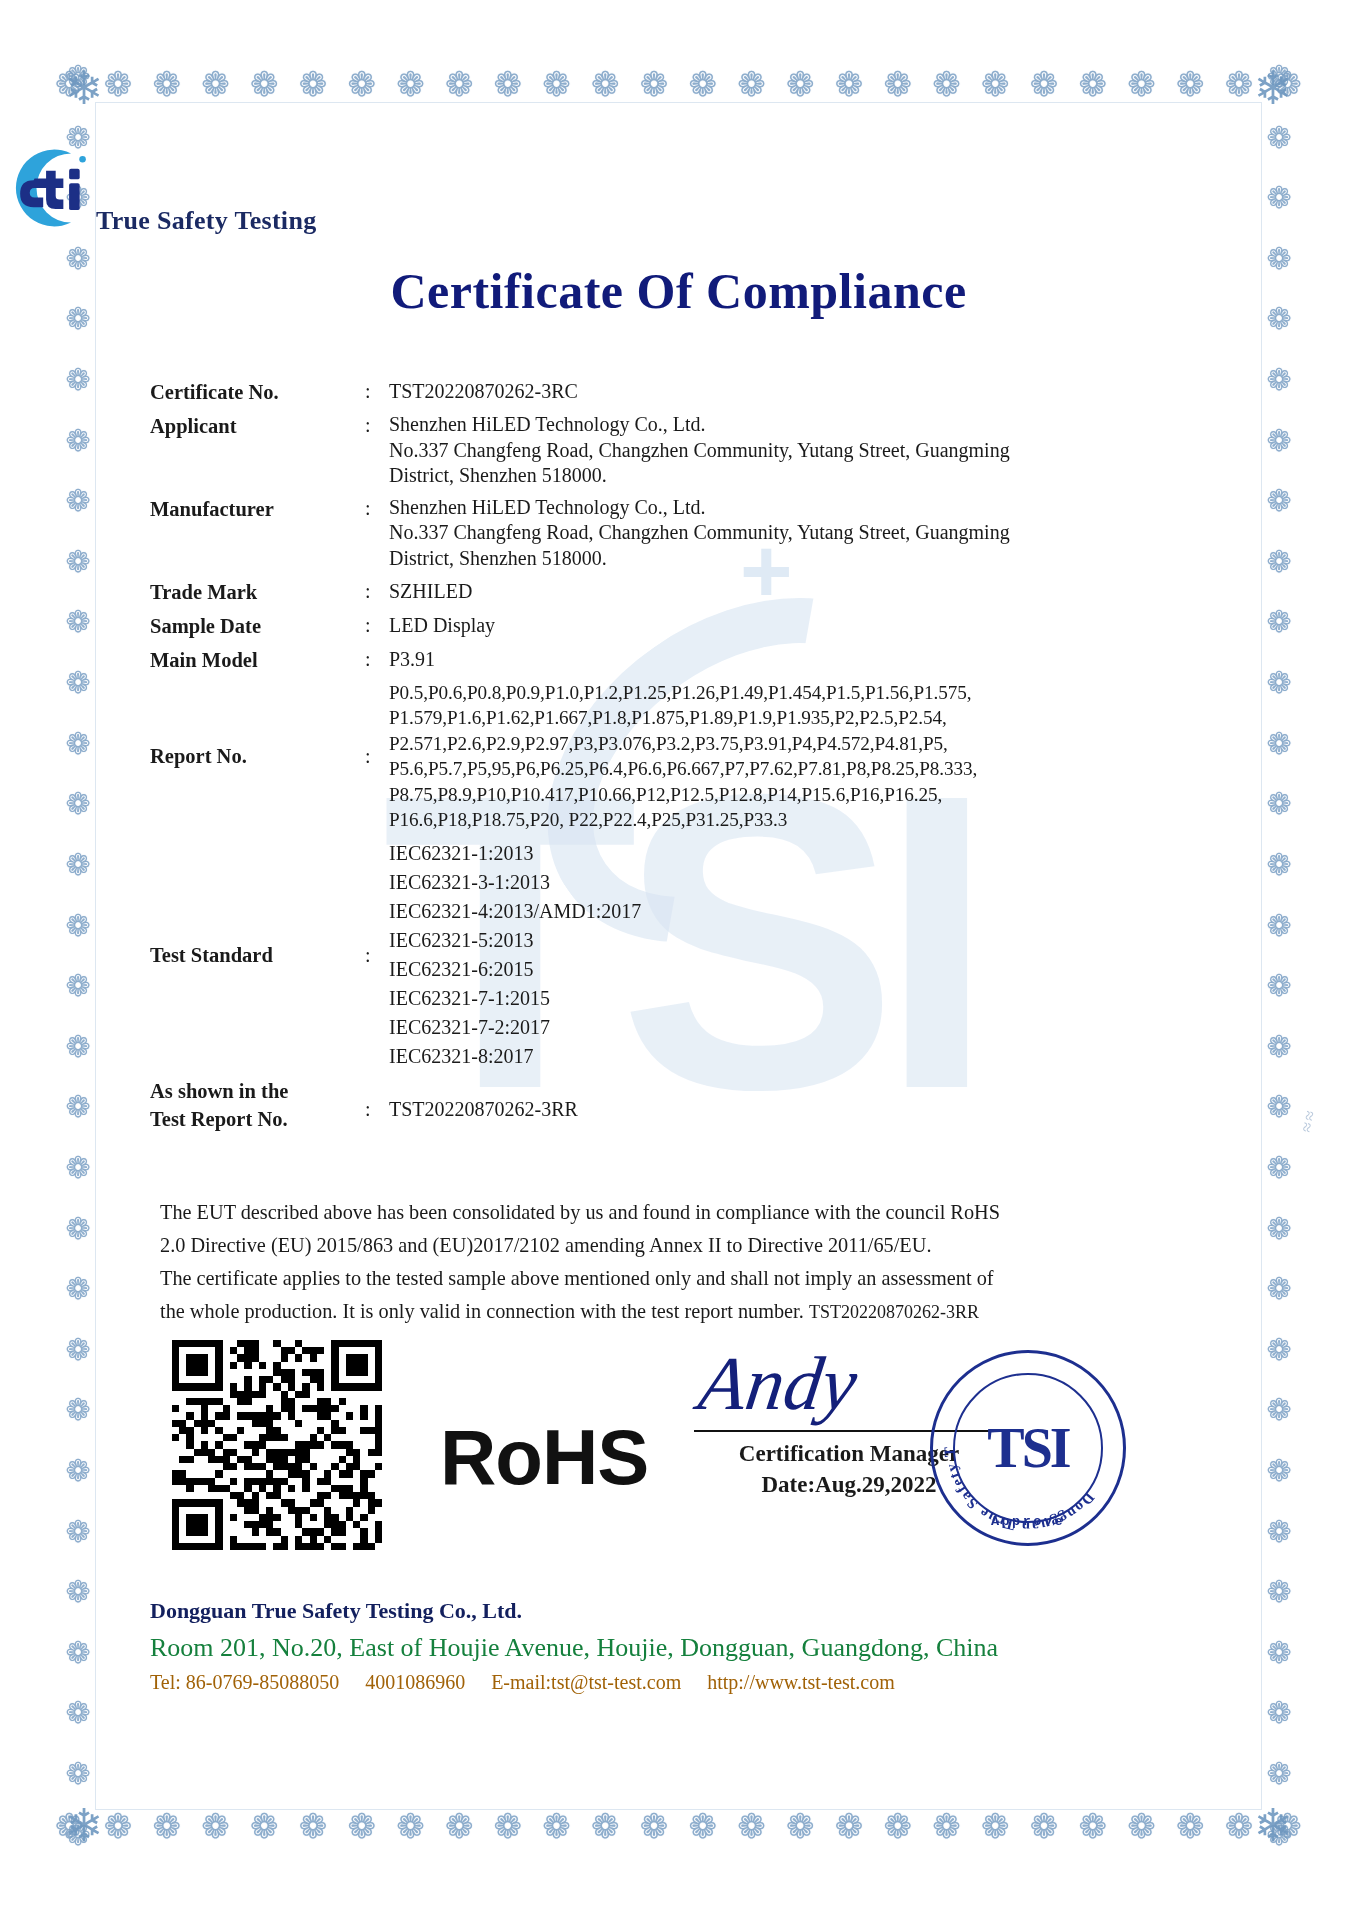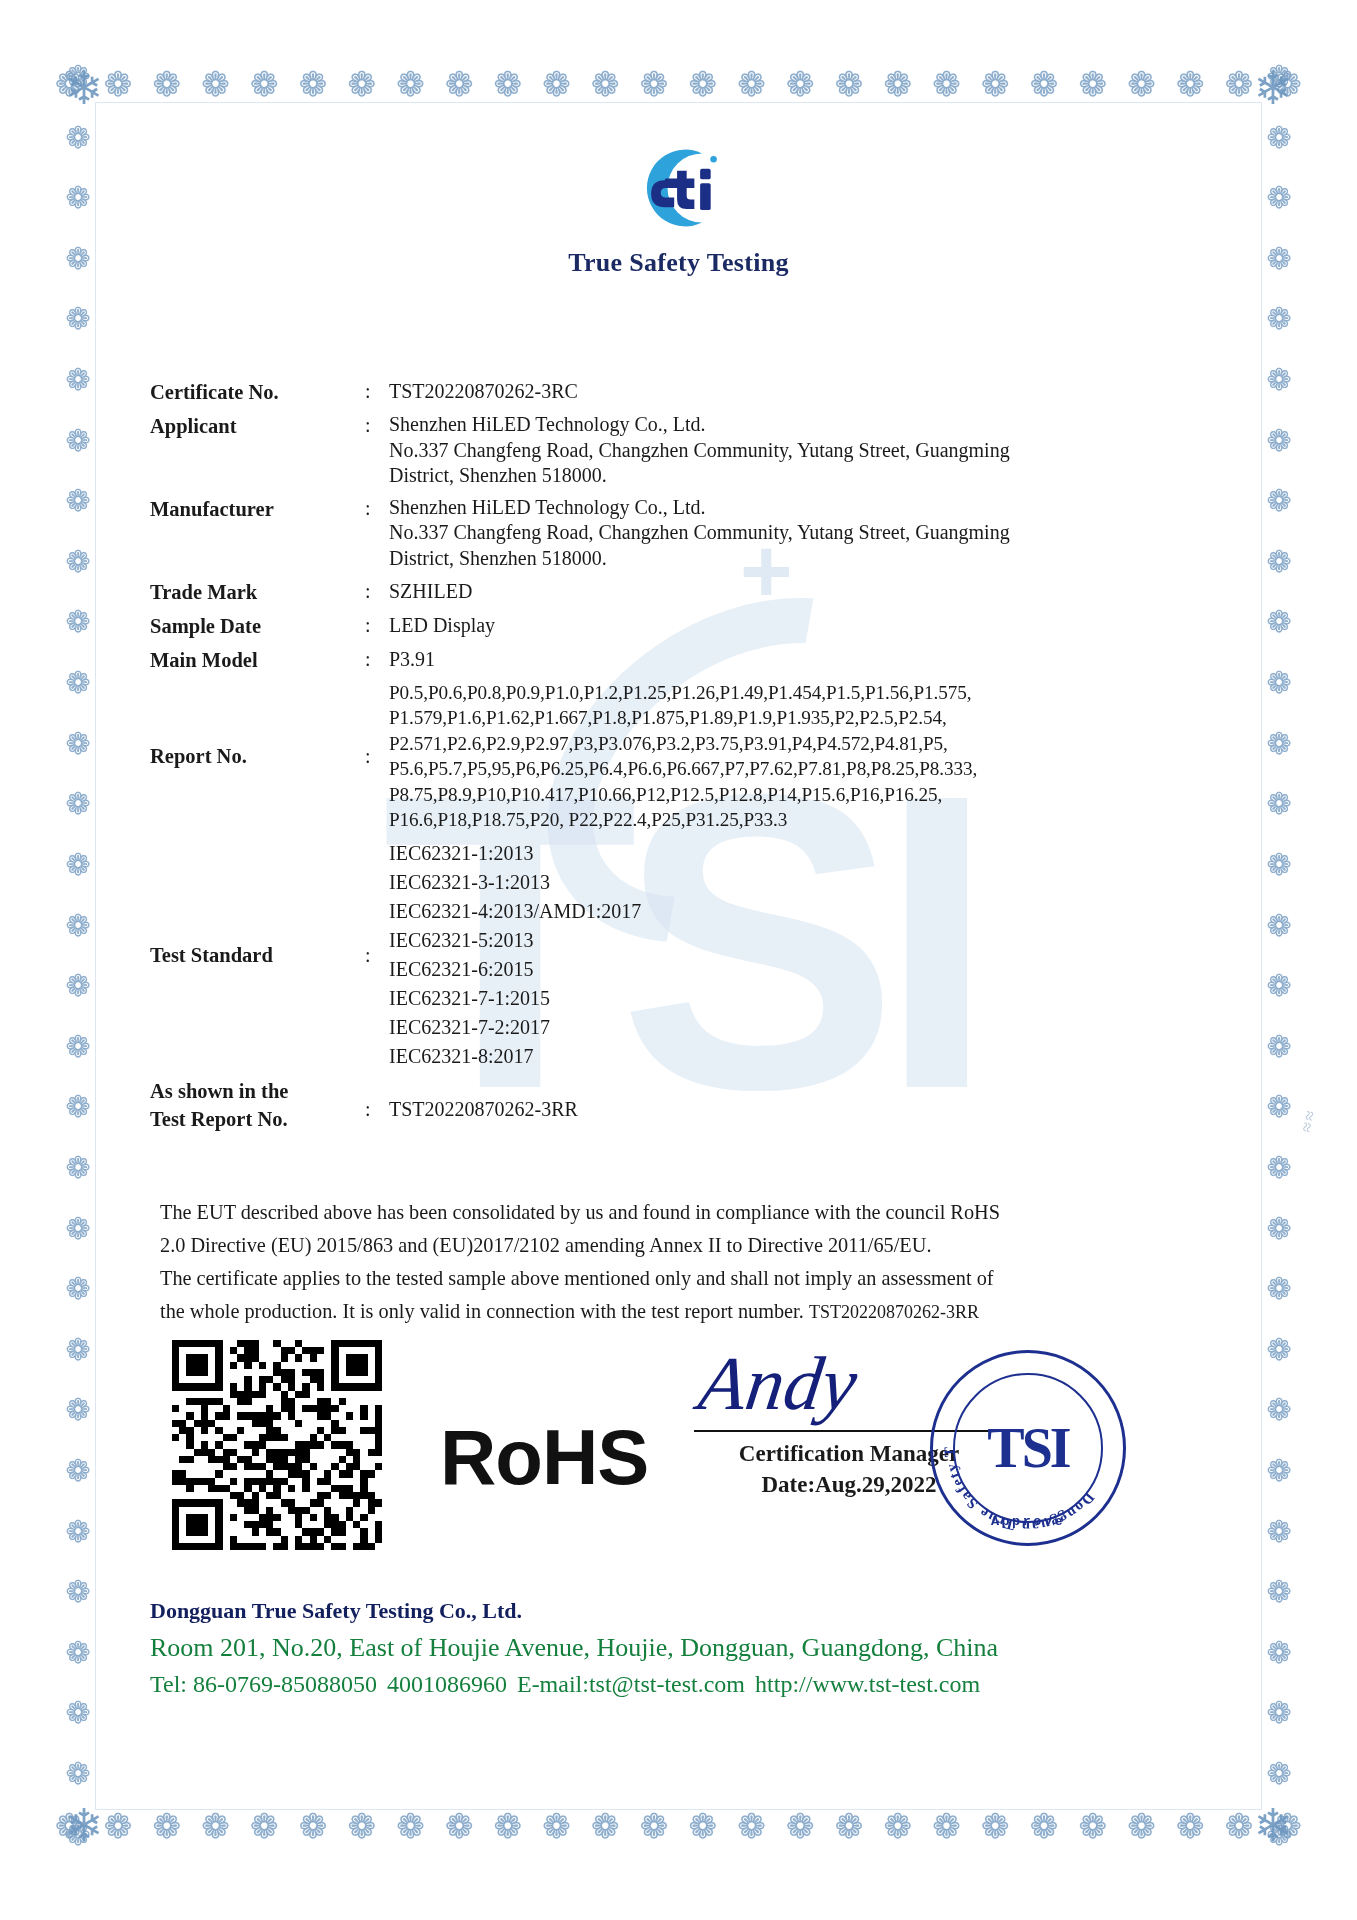"True Safety Testing" .logo-wrap { align-items: center -> flex-end; flex-direction: column -> none }
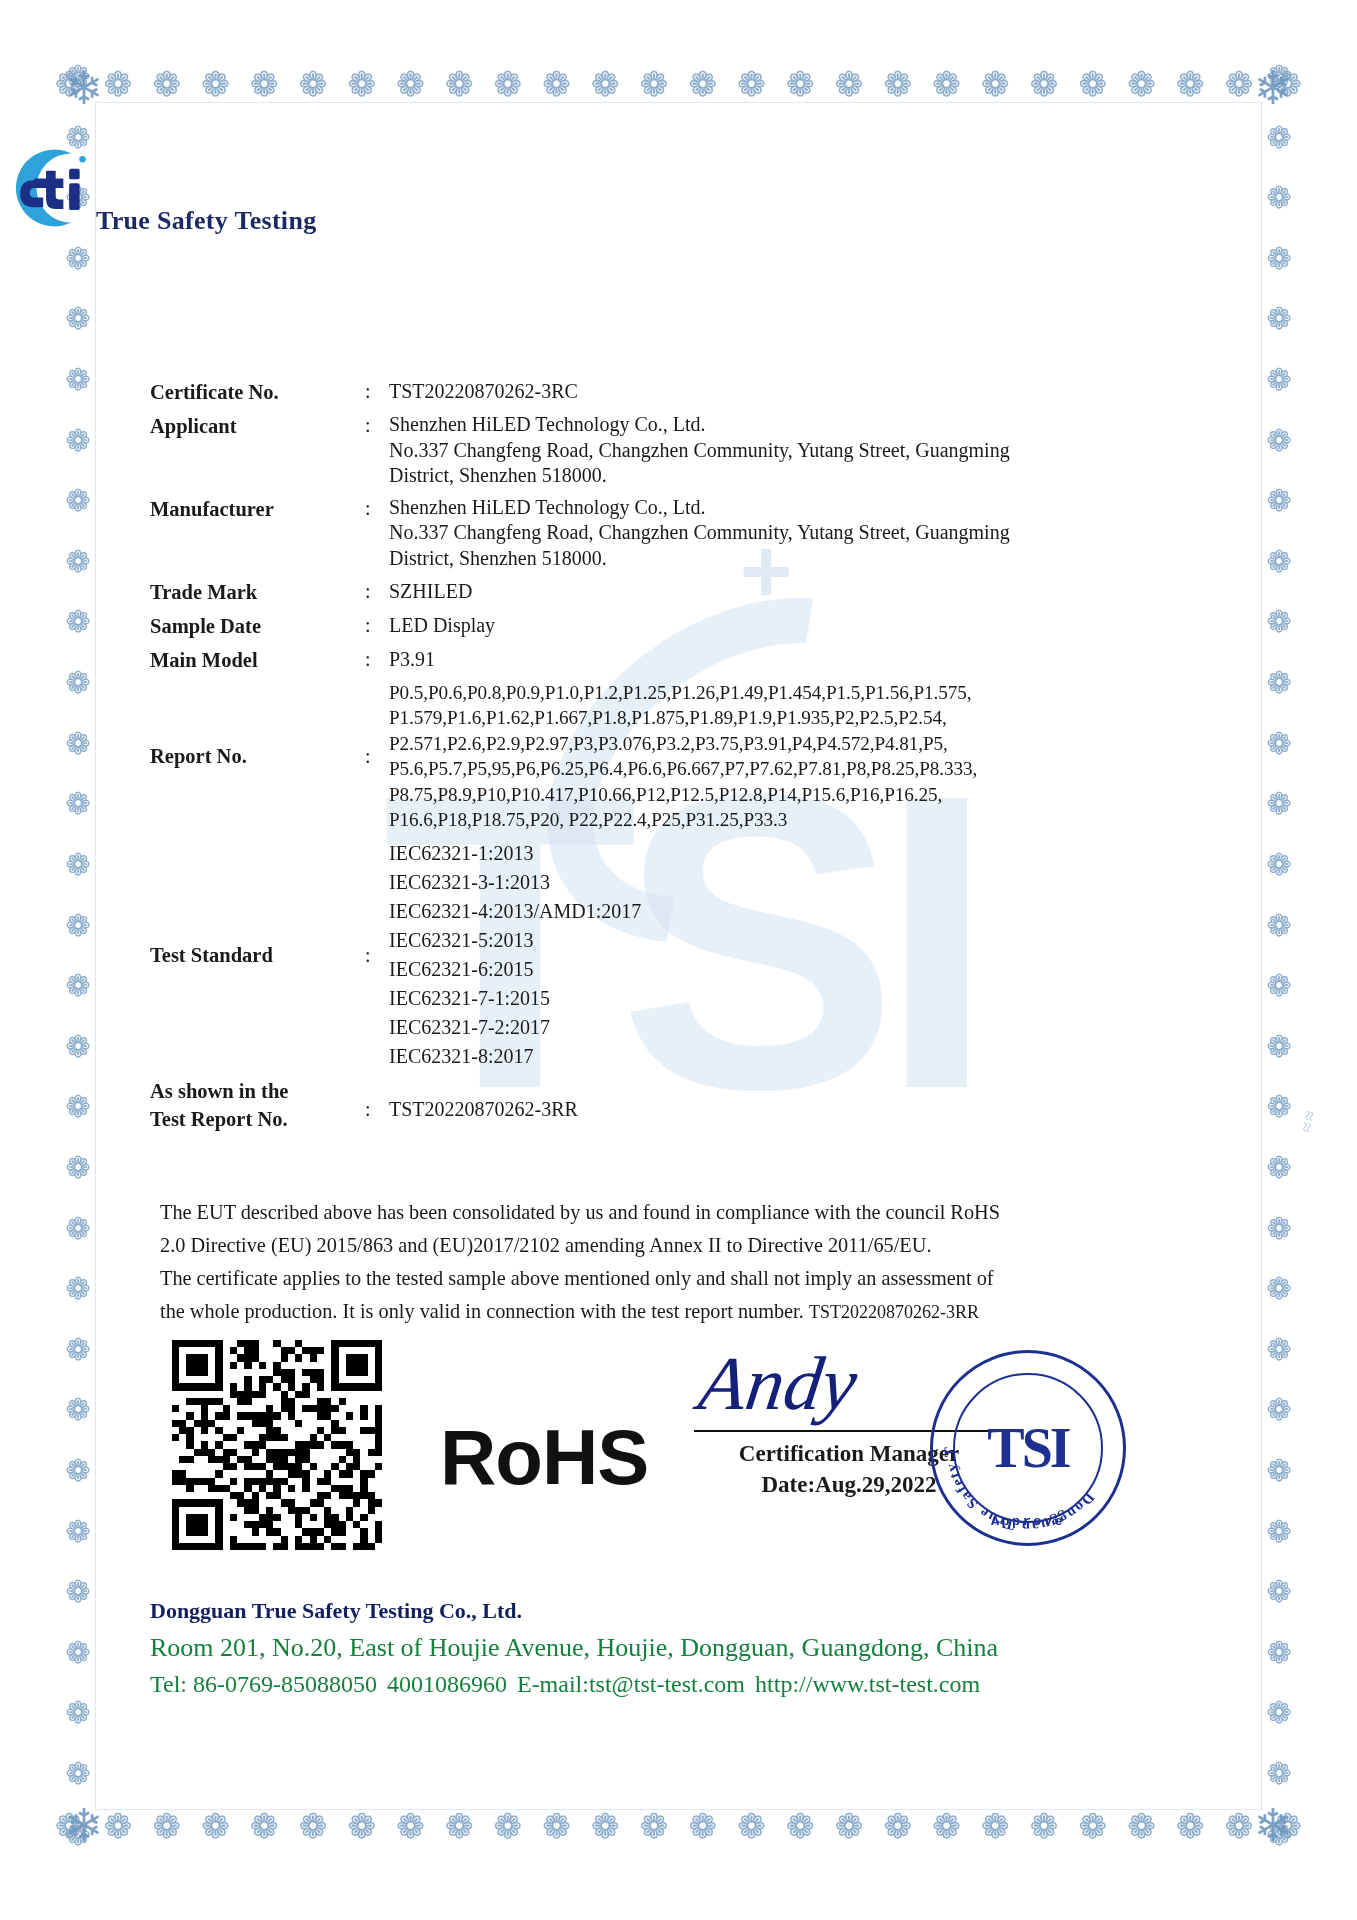"Certificate Of Compliance" div.cert-title { html: none -> <div>Certificate Of Compliance</div> }
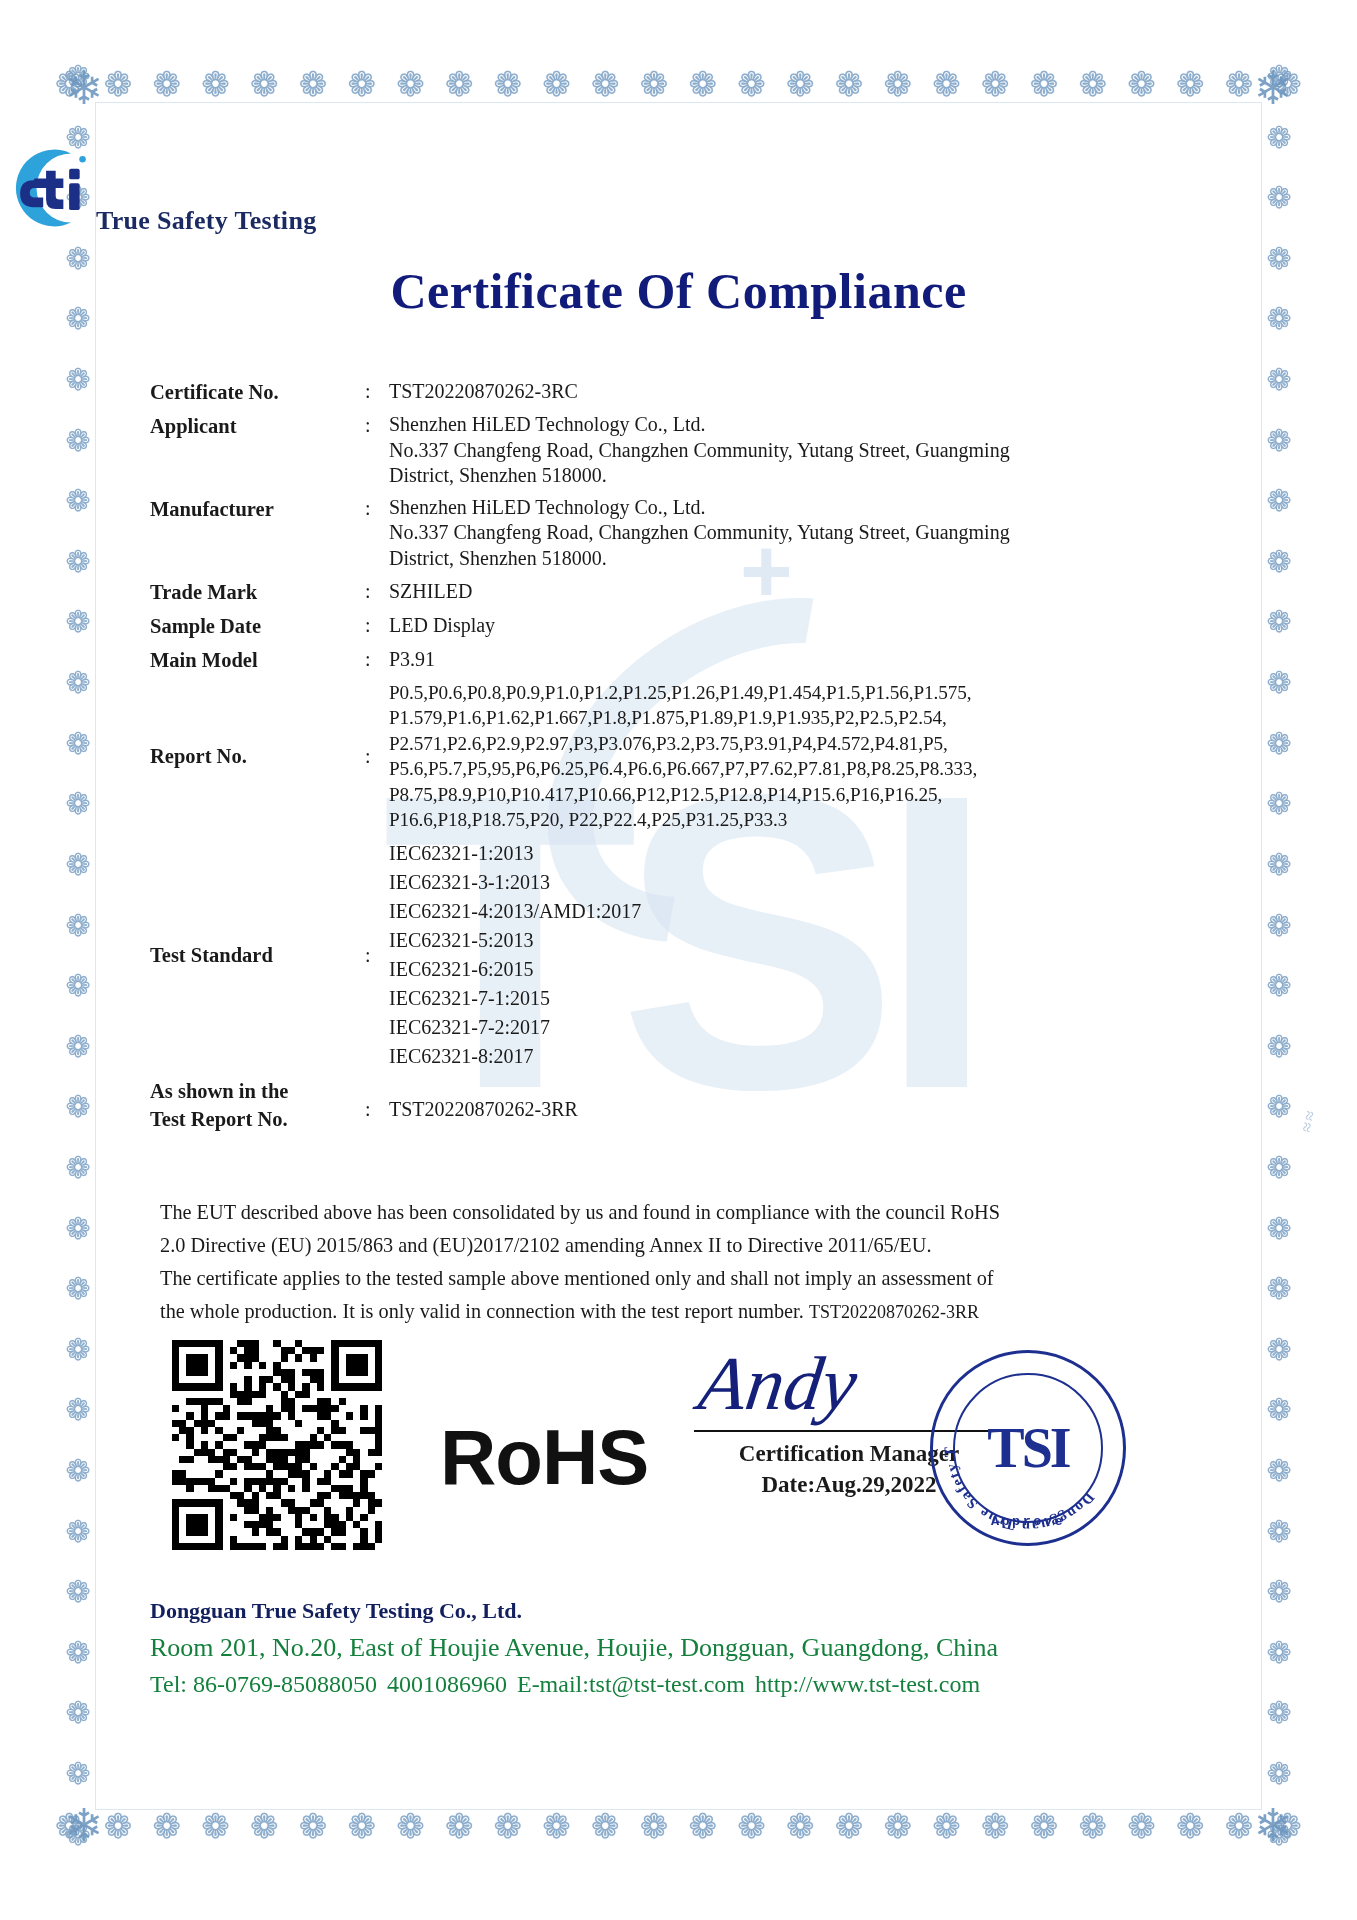"Tel: 86-0769-85088050" .footer-contact { color: #15803d -> #a16207; font-size: 24px -> 20px; gap: 10px -> 26px }
